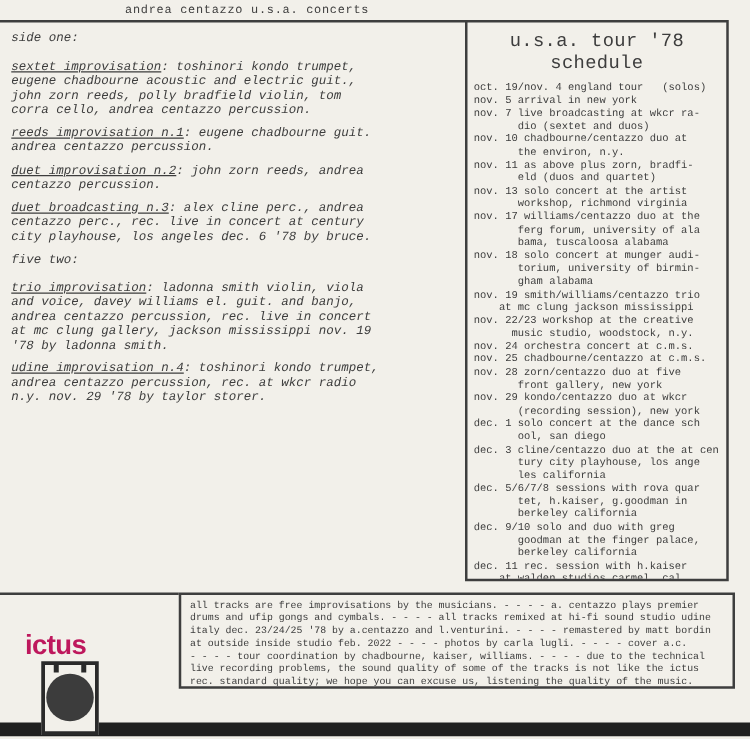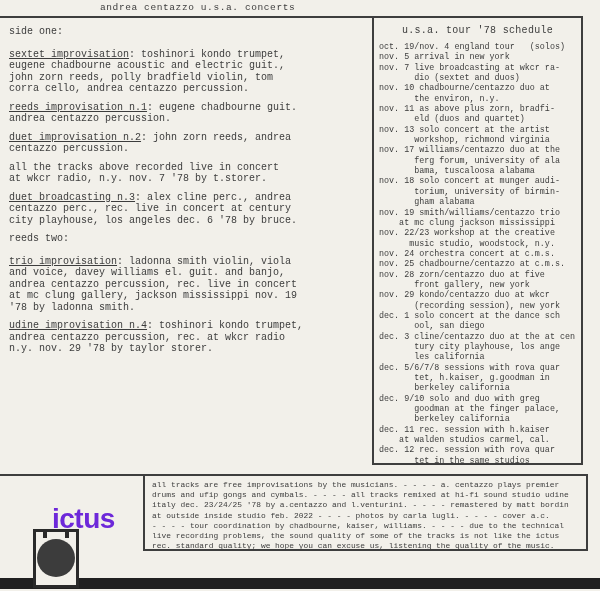"side one:" .left-col { font-style: none -> italic }
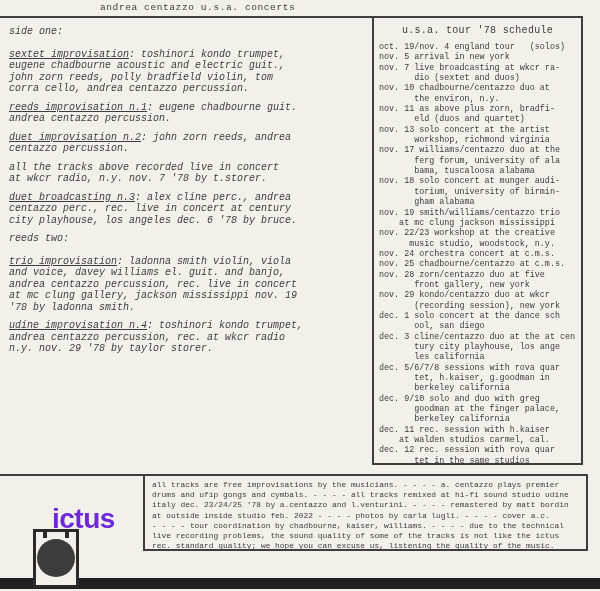"u.s.a. tour '78 schedule" .tour-title { font-size: 10px -> 15px }
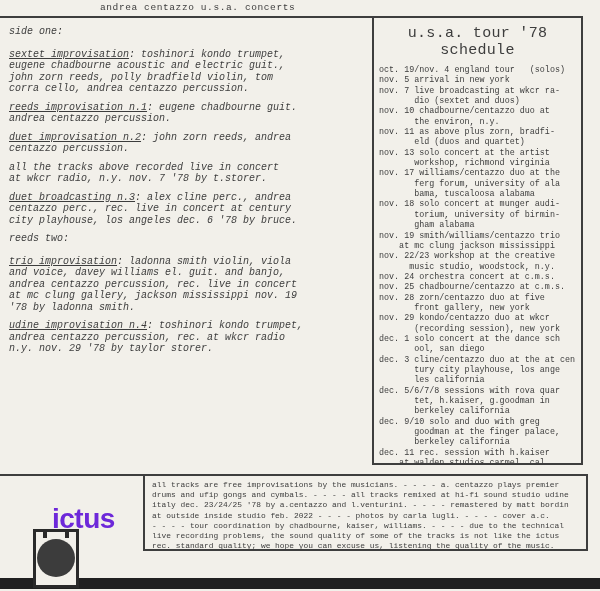"all the tracks above recorded" p.track { html: <p><span></span><span>all the tracks above recorded live in concert at wkcr radio, n.y. nov. 7 '78 by t.storer.</span></p> -> none }
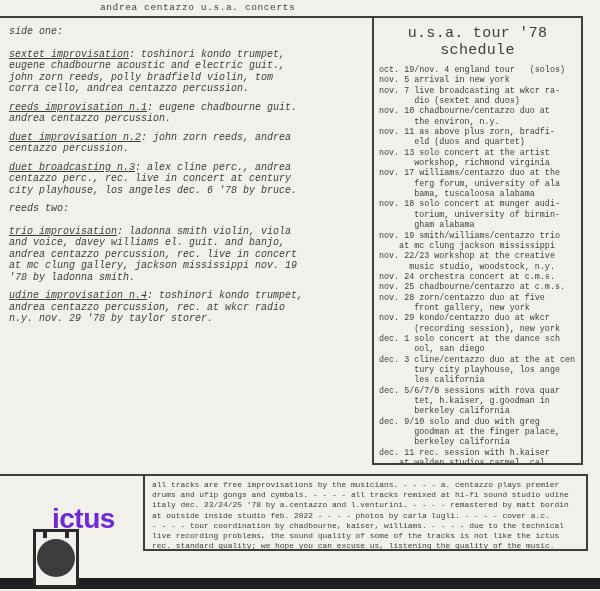"reeds two:" div.side-heading { text: reeds -> five }
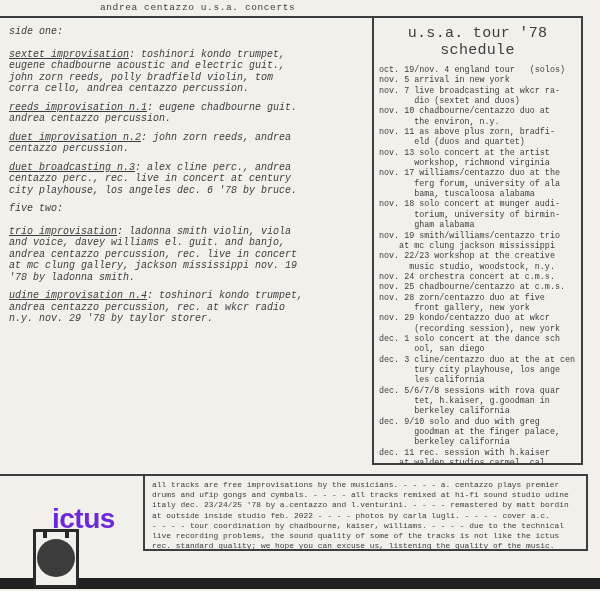"ictus" .logo-word { color: #6d28d9 -> #be185d; font-size: 28px -> 22px; left: 52px -> 20px }
